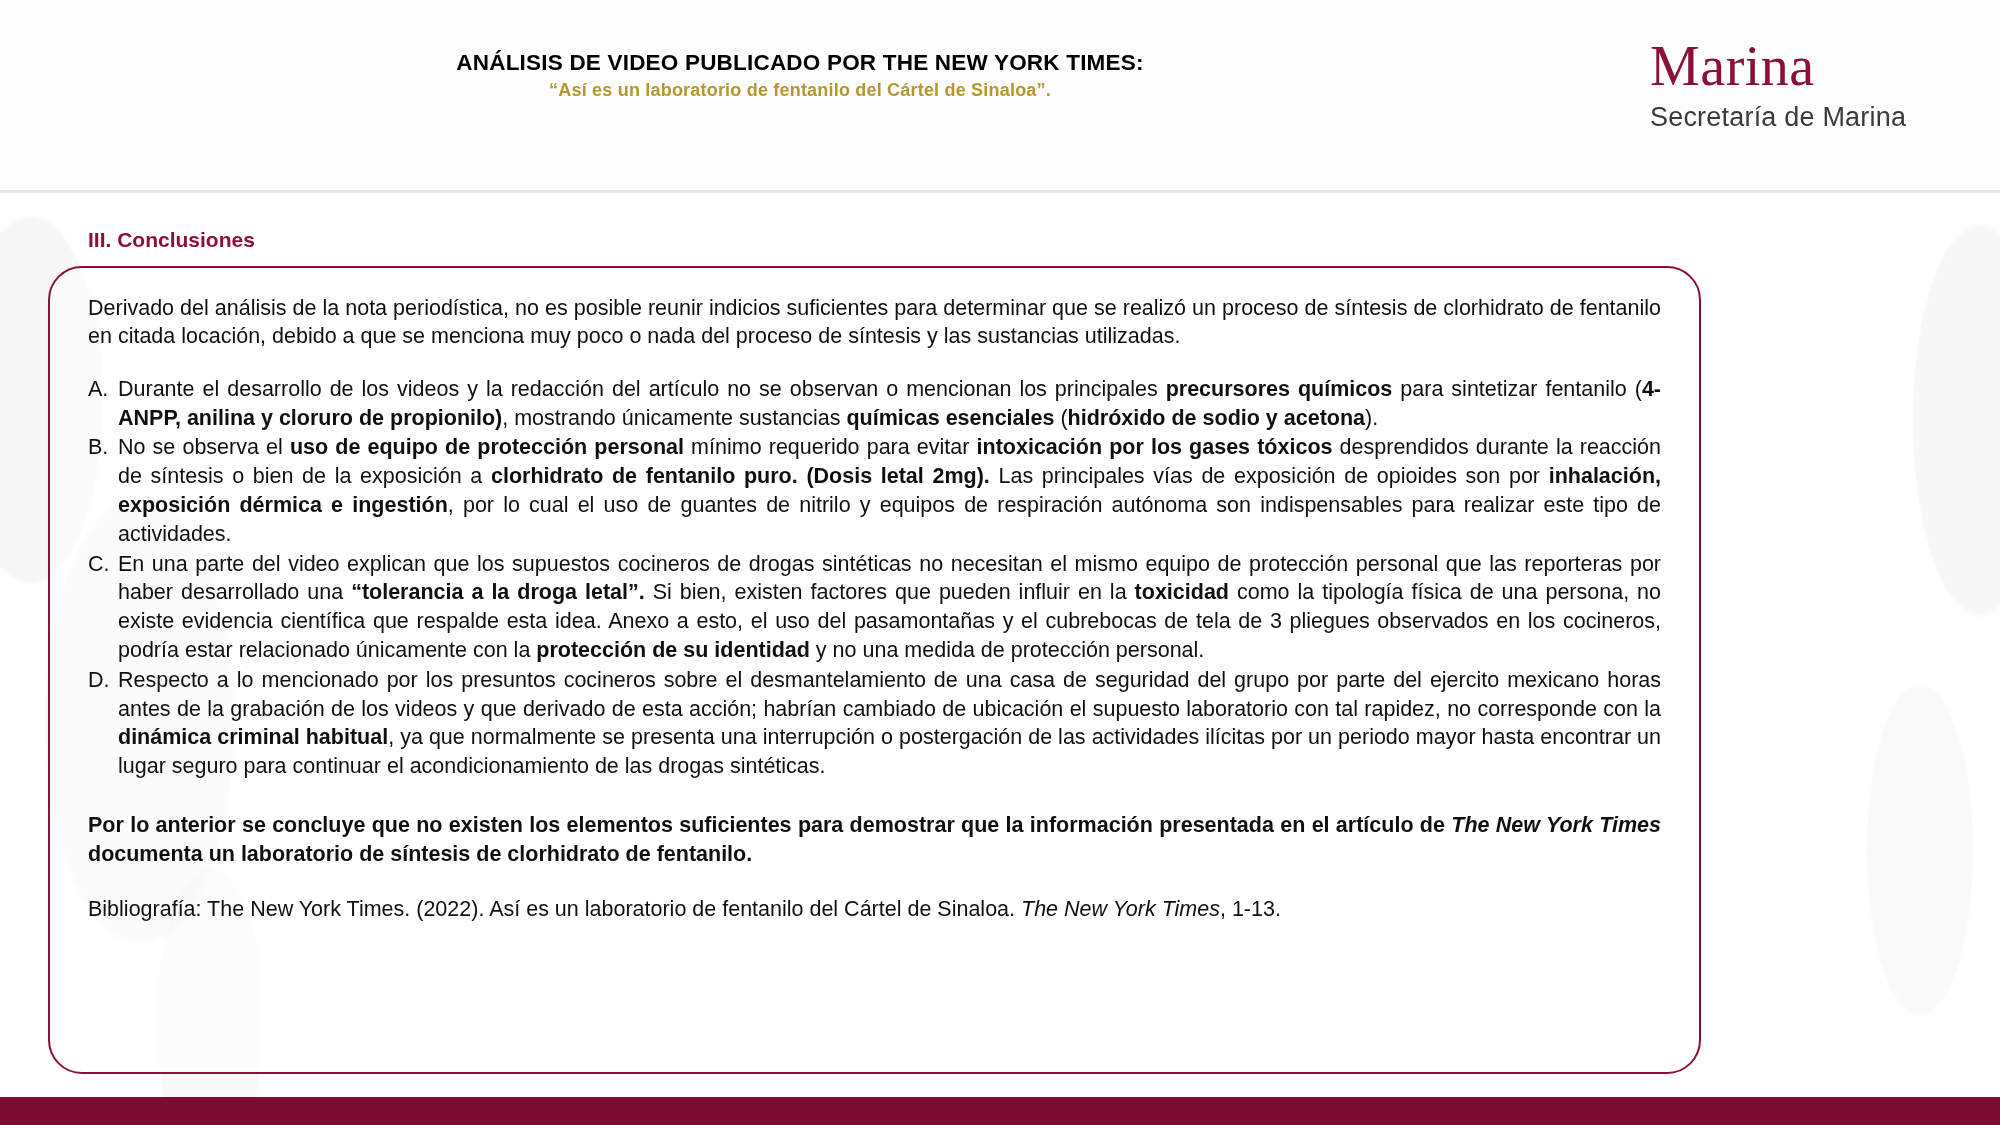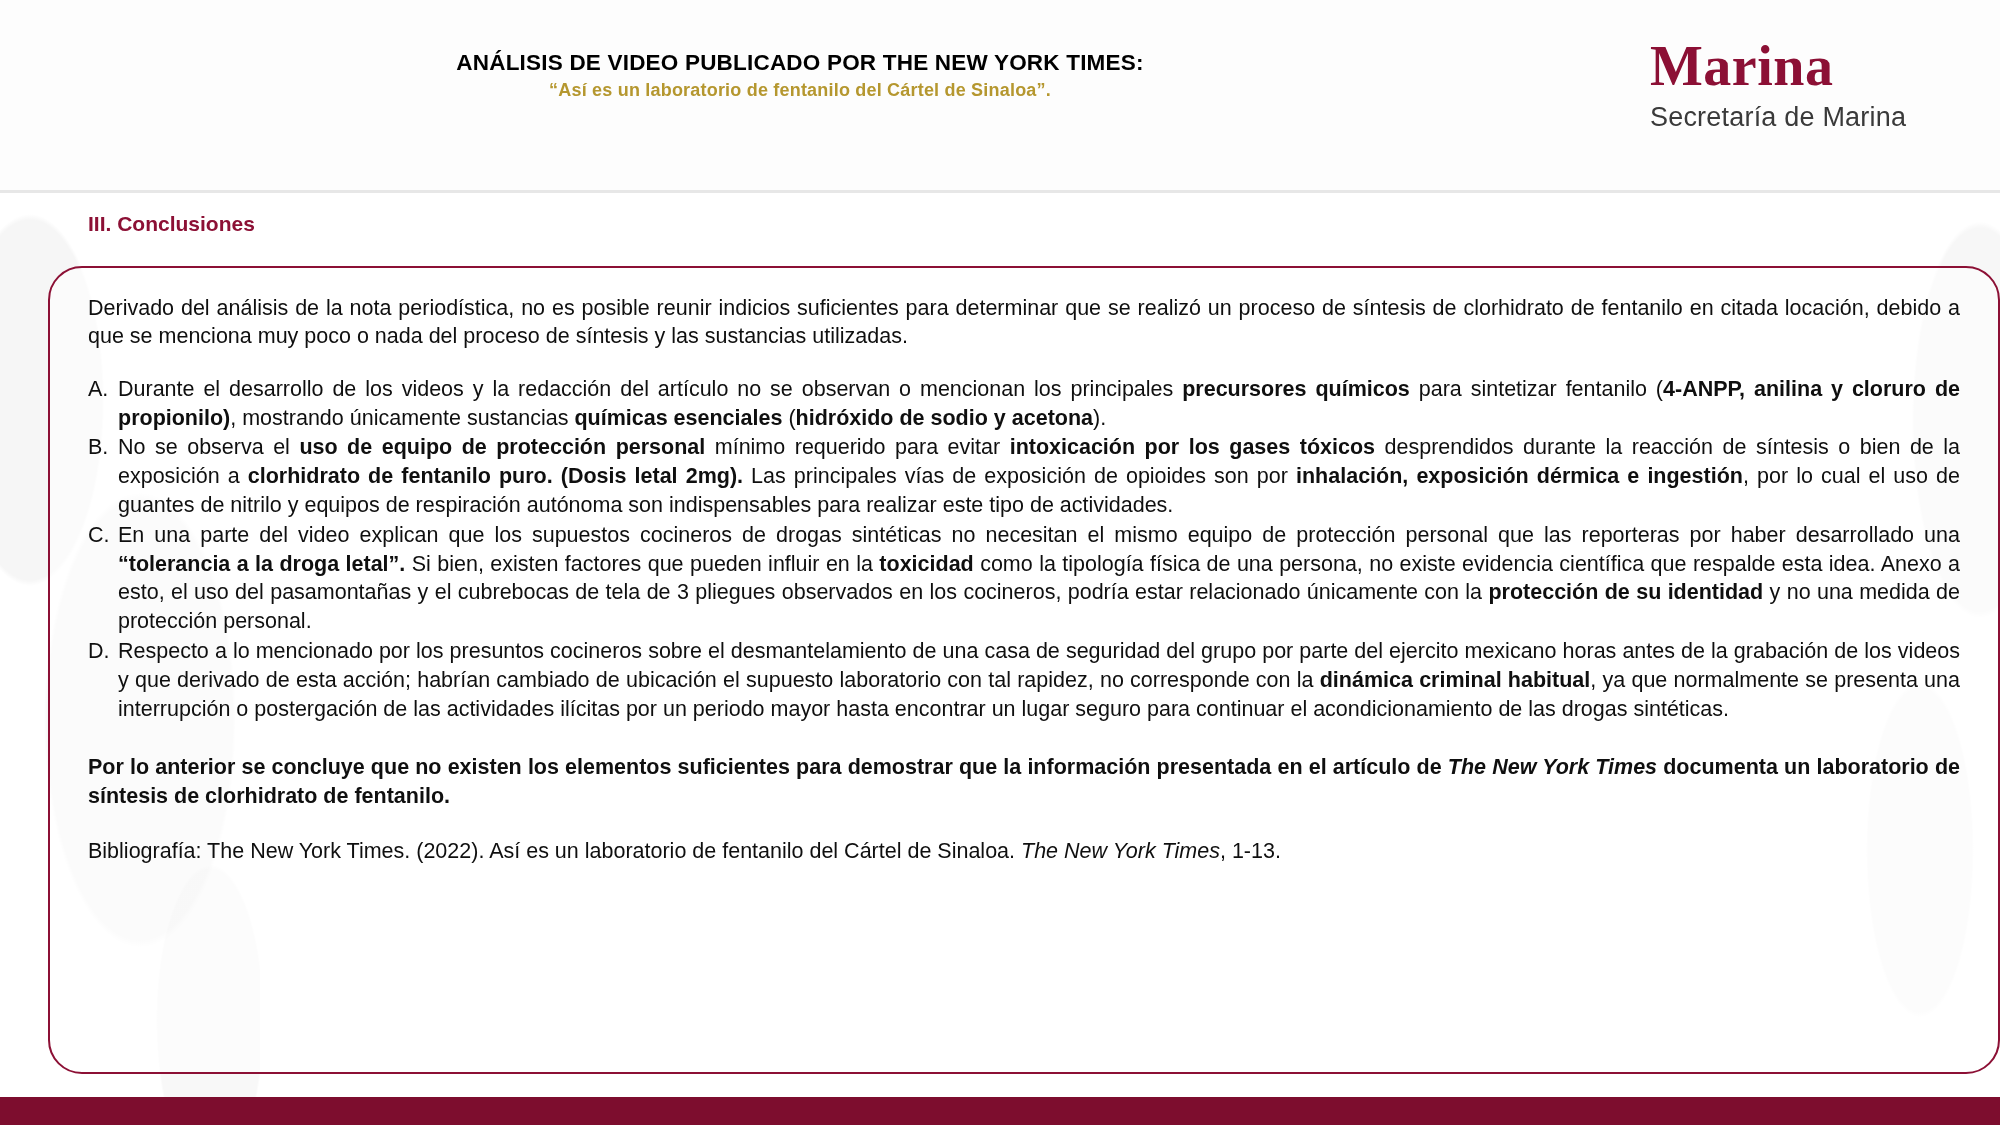"Marina" .brand-main { font-weight: bold -> normal }
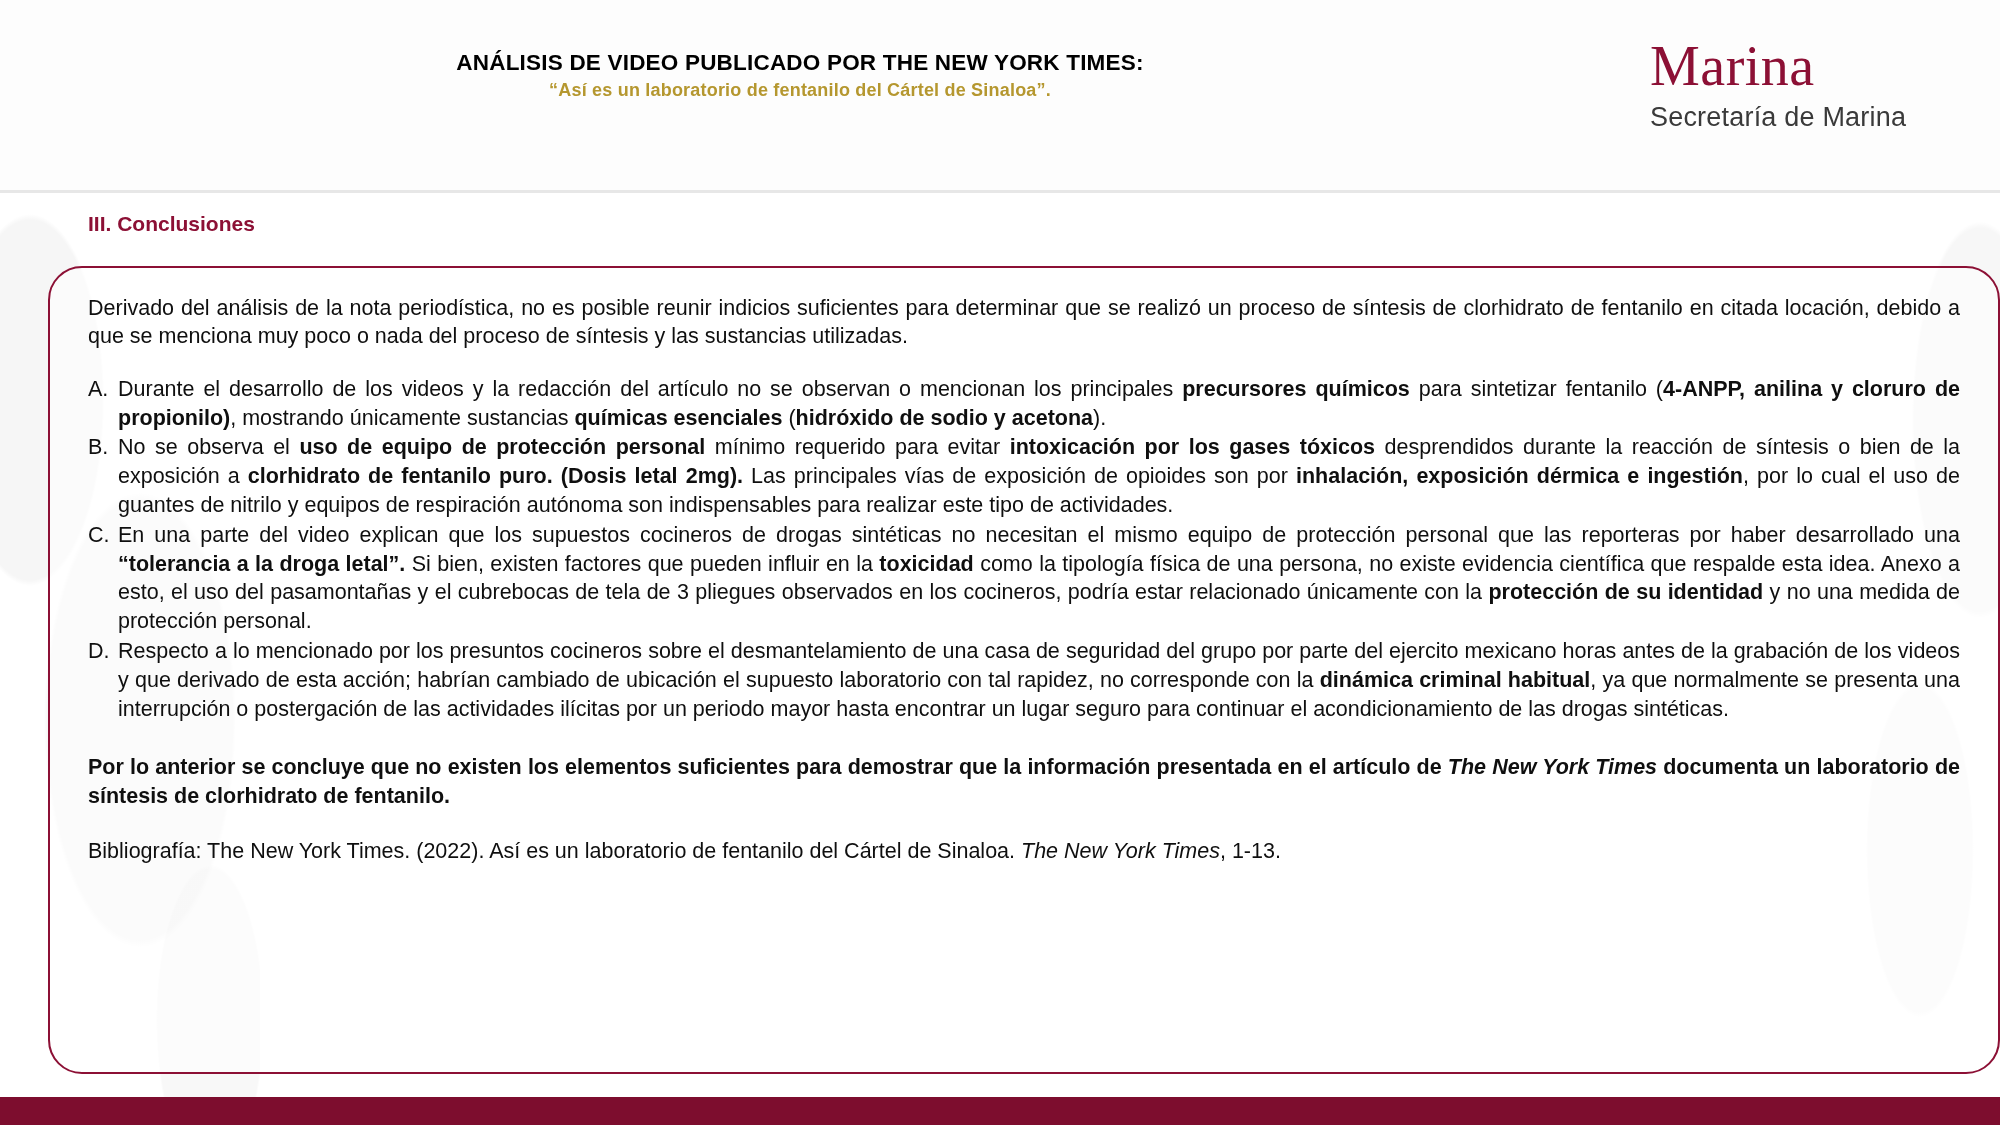"III. Conclusiones" .section-heading { top: 212px -> 228px }
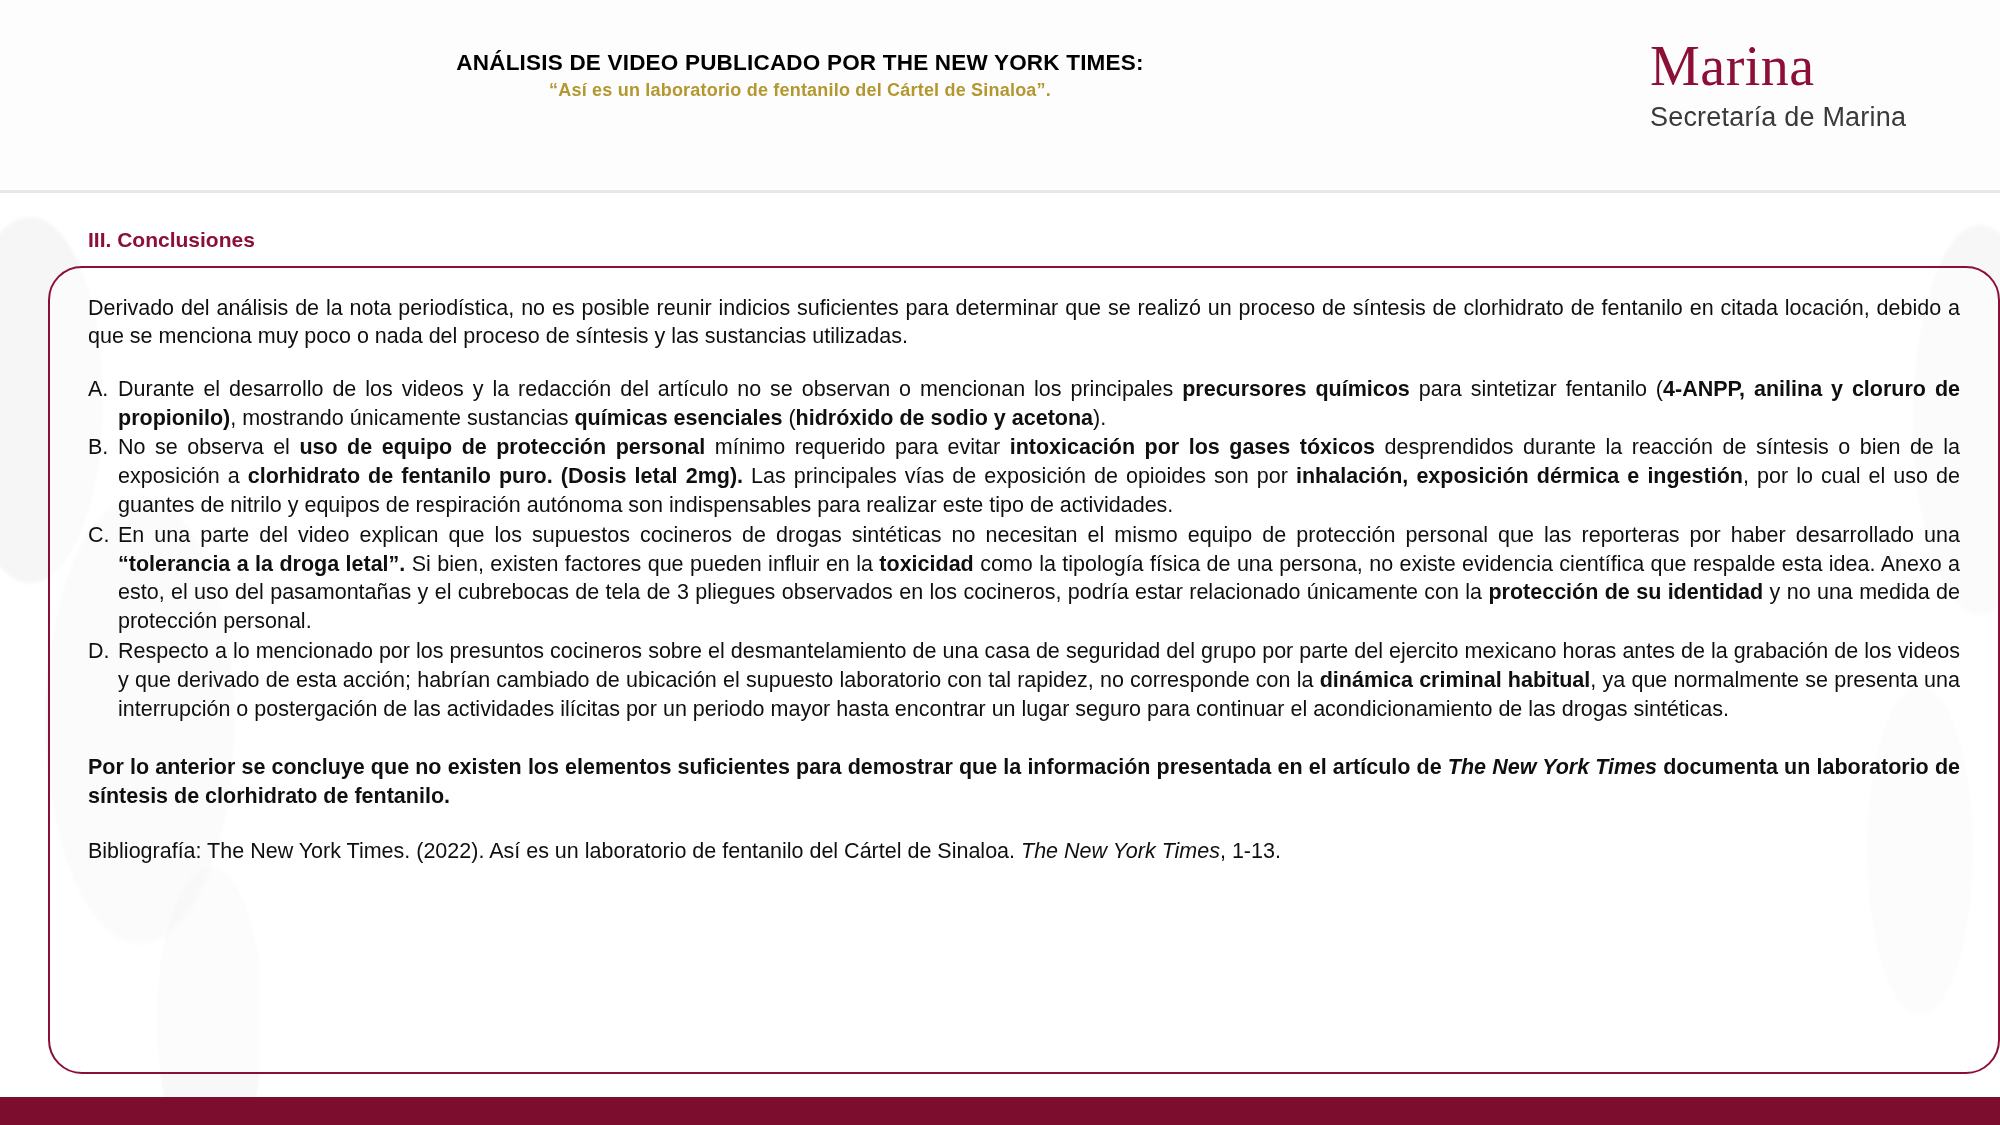"Derivado del análisis de la" .content-box { width: 1952px -> 1653px }
